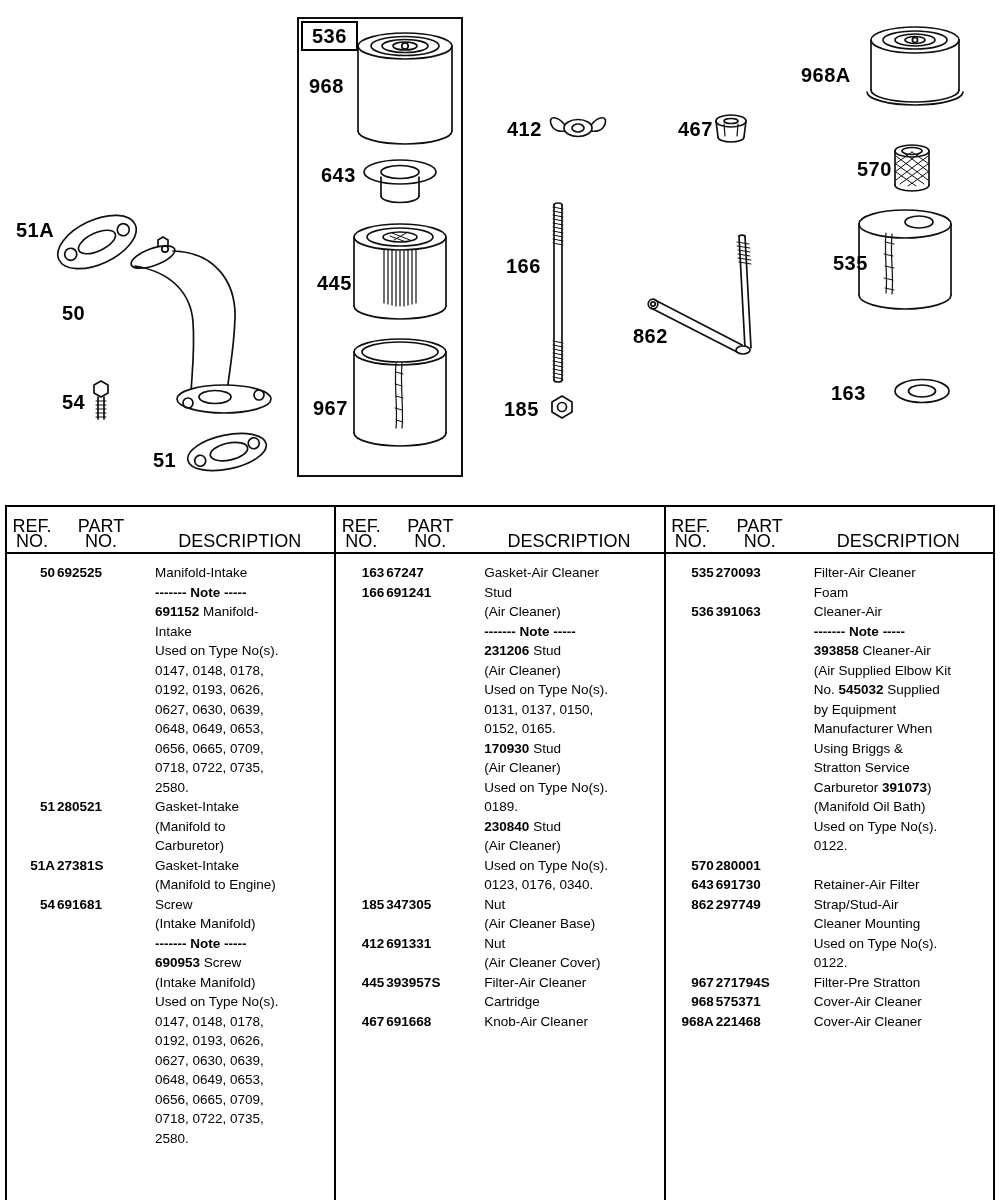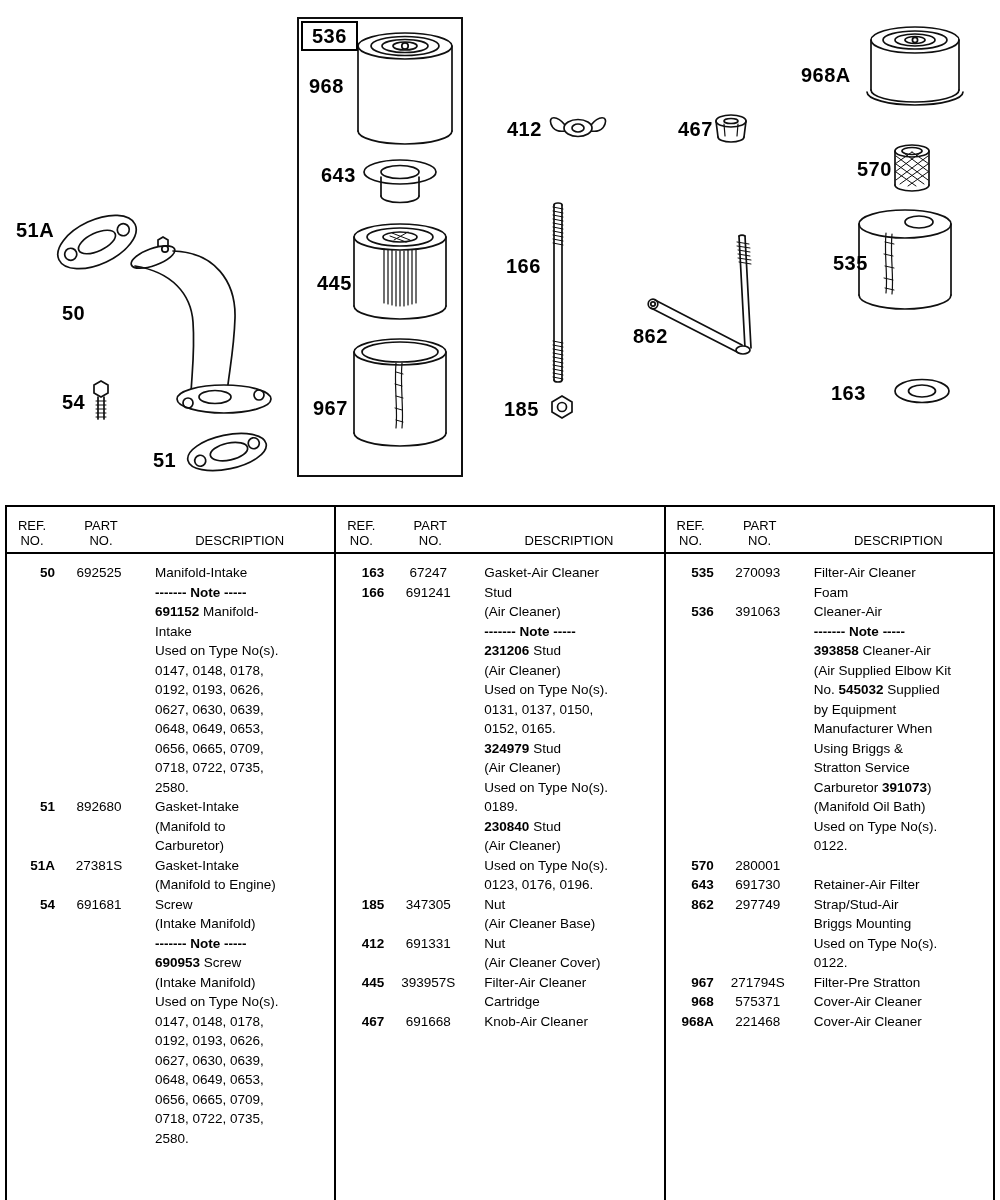"REF." .thead { font-size: 13px -> 18px }
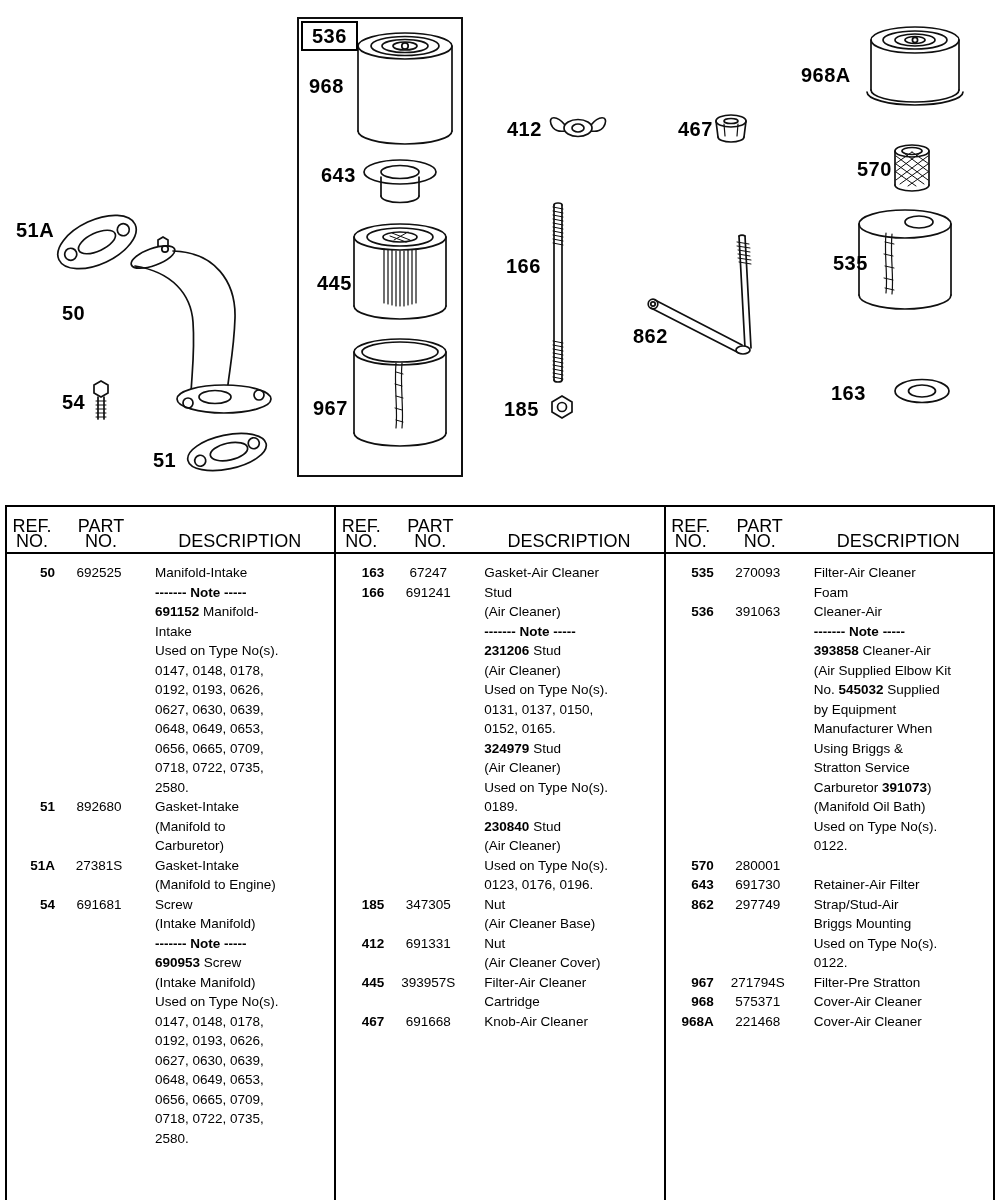"692525" .entry .part { font-weight: normal -> bold; text-align: center -> left }
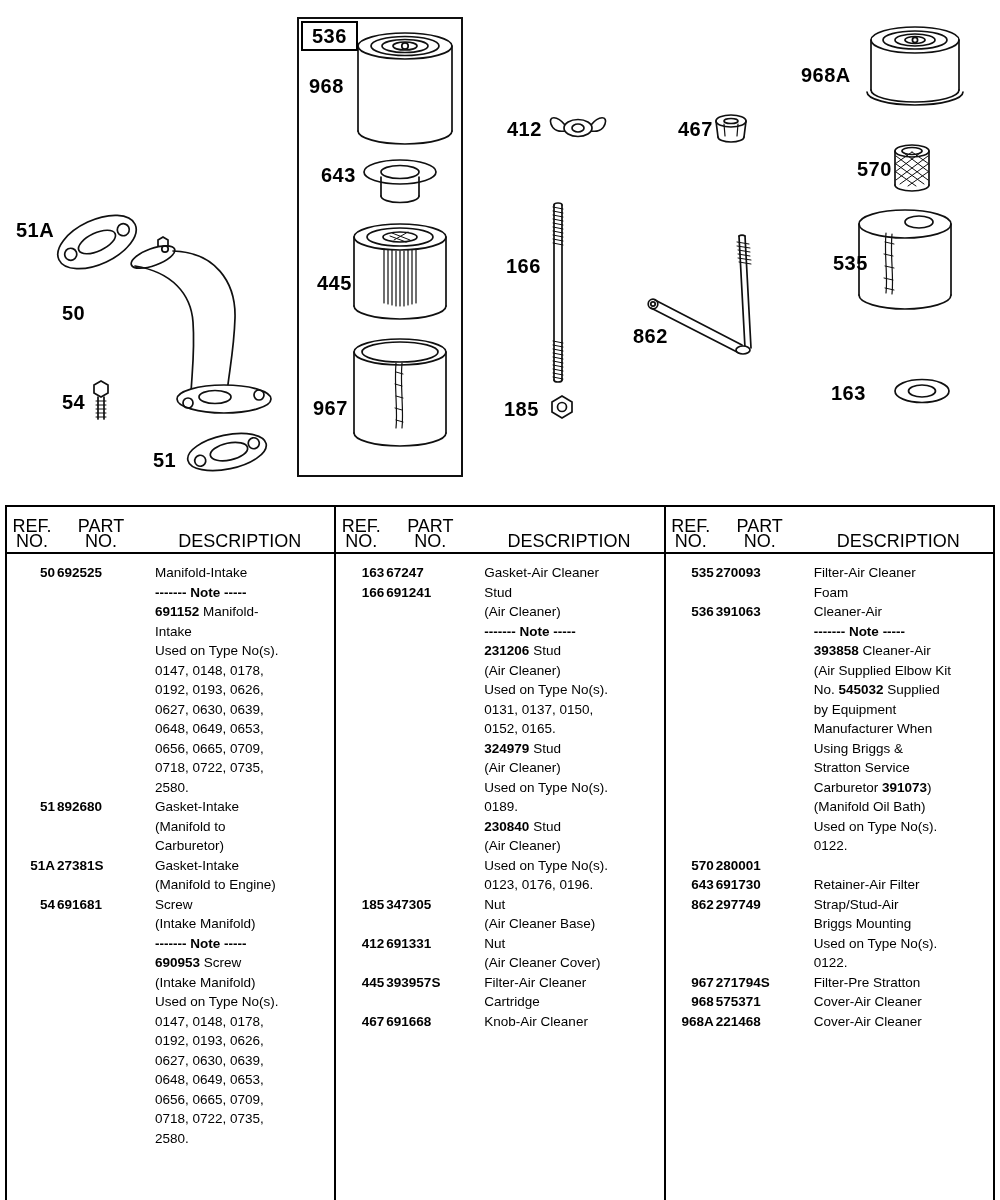"324979" b { text: 324979 -> 170930 }
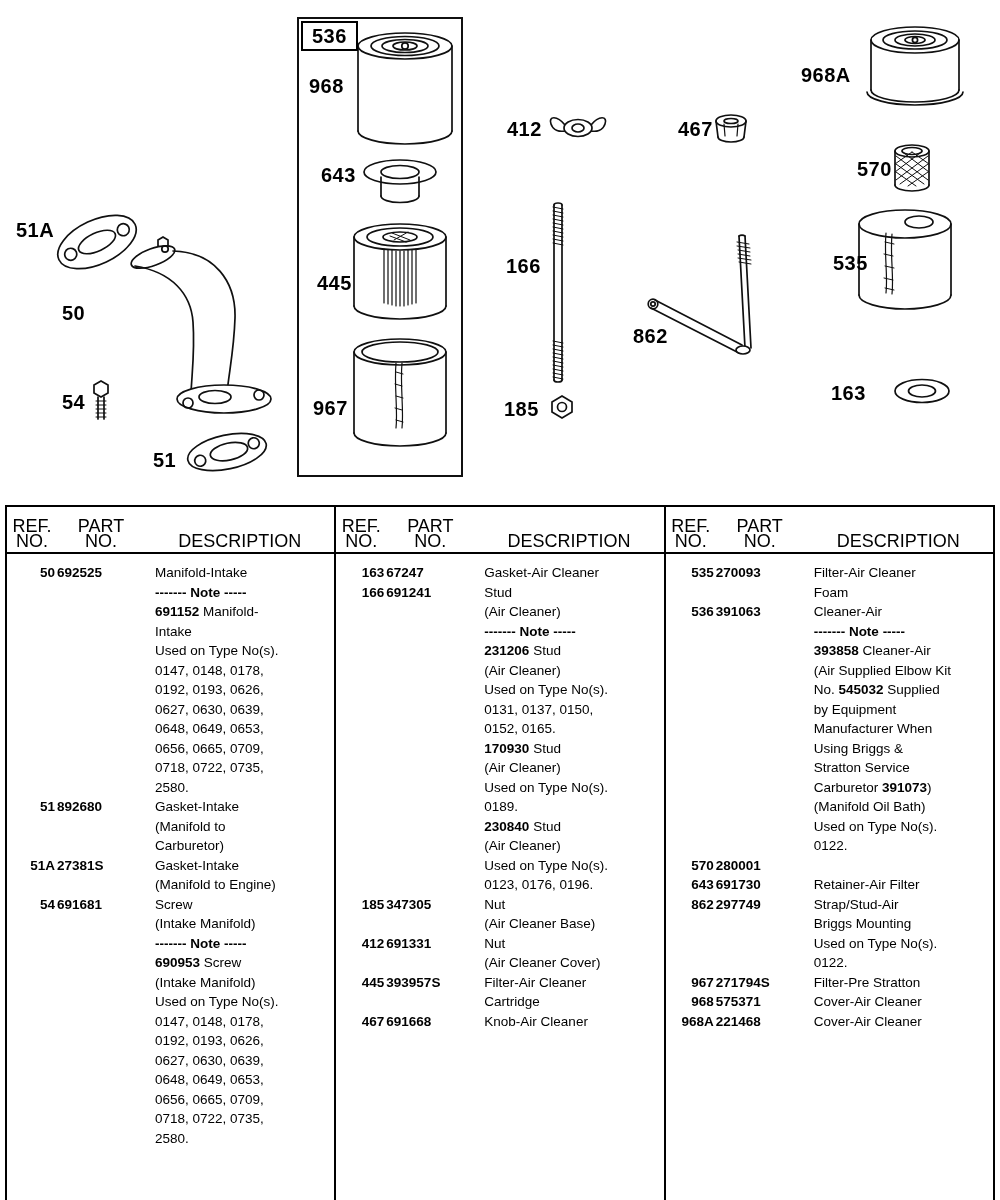"892680" div.part { text: 892680 -> 280521 }
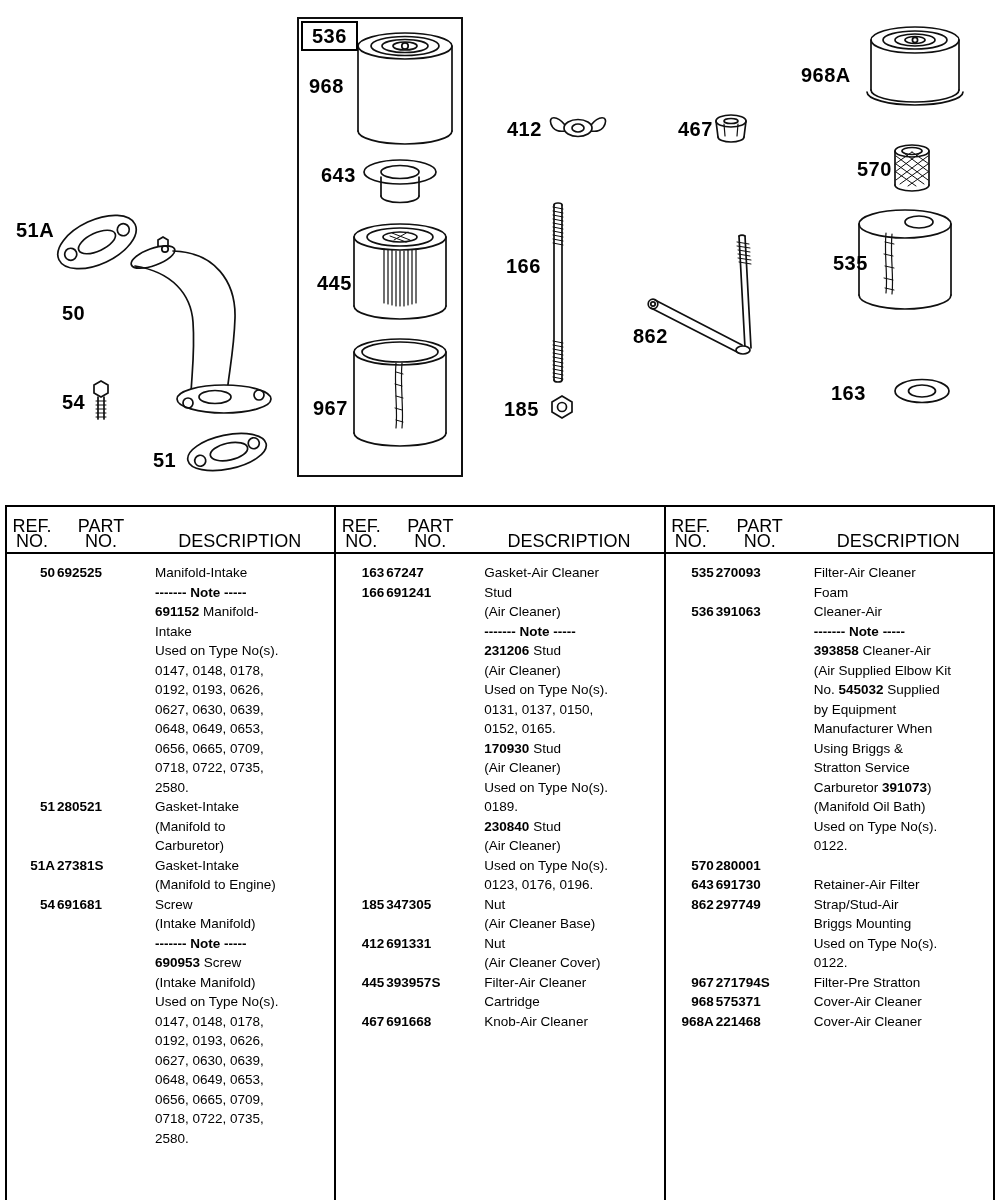"0123, 0176, 0196." div.dline { text: 0196 -> 0340 }
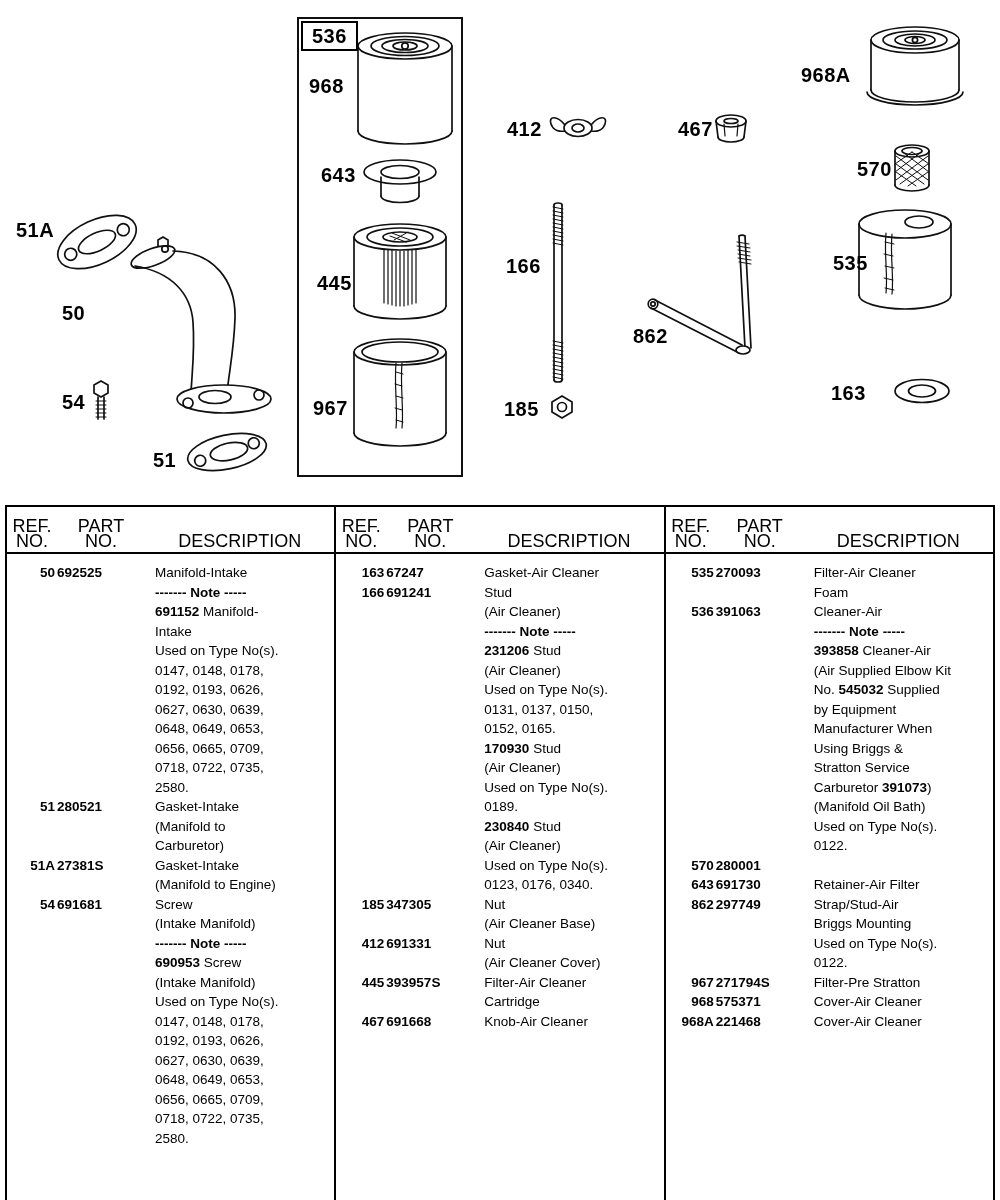"Briggs Mounting" div.dline { text: Briggs -> Cleaner }
